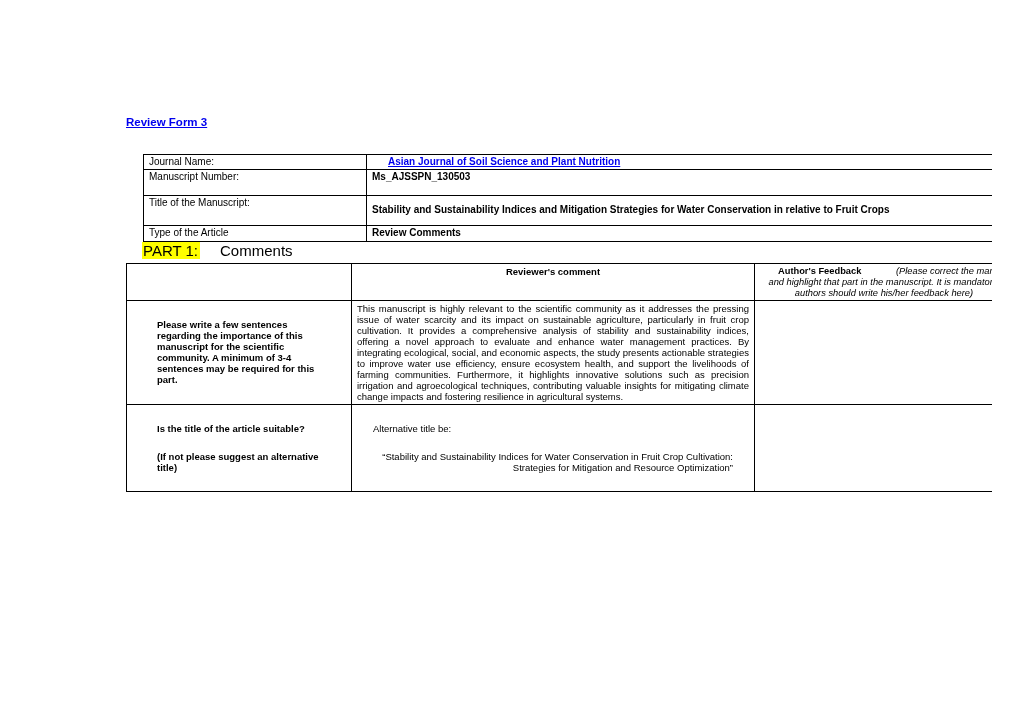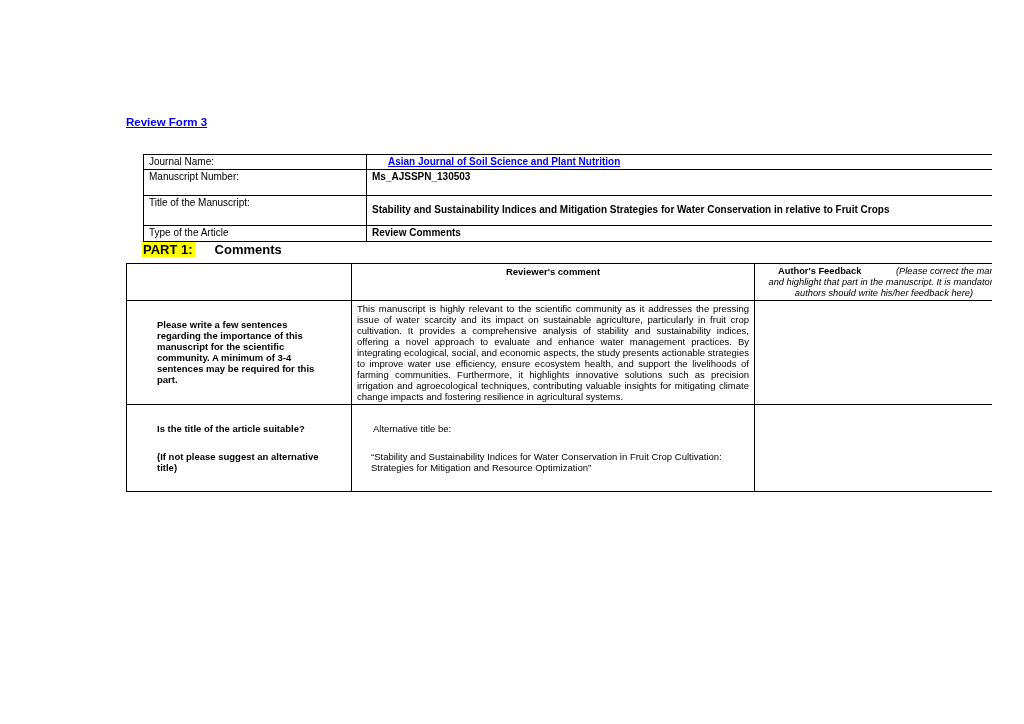"PART 1: Comments" .part1 { font-size: 13px -> 15px; font-weight: bold -> normal }
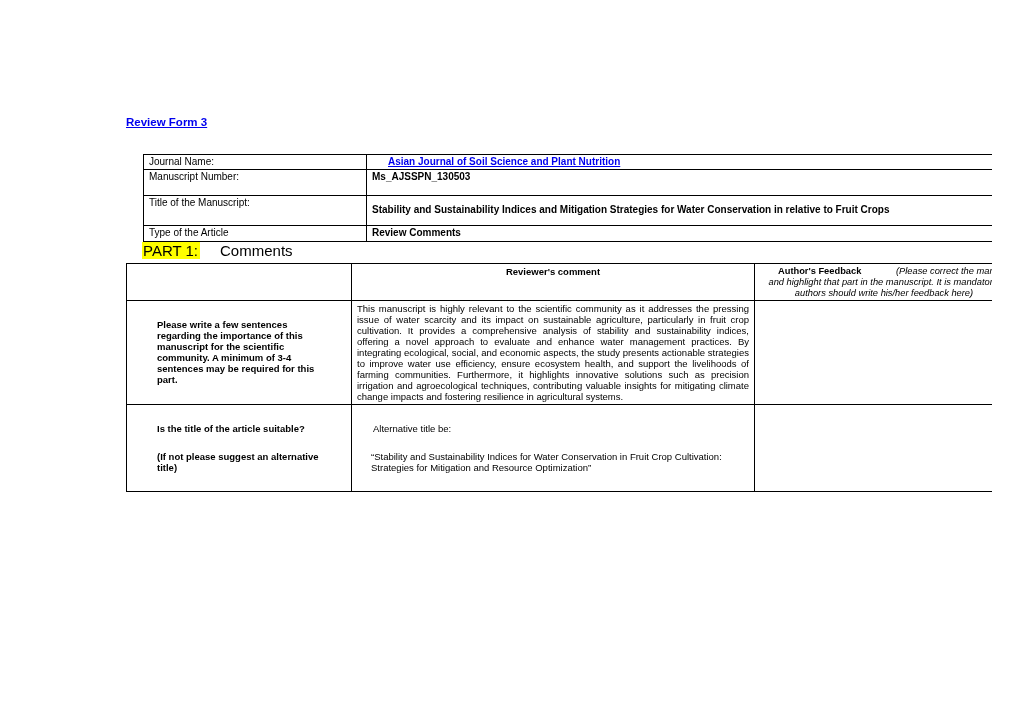"“Stability and Sustainability Indices" .quote { text-align: none -> right }
